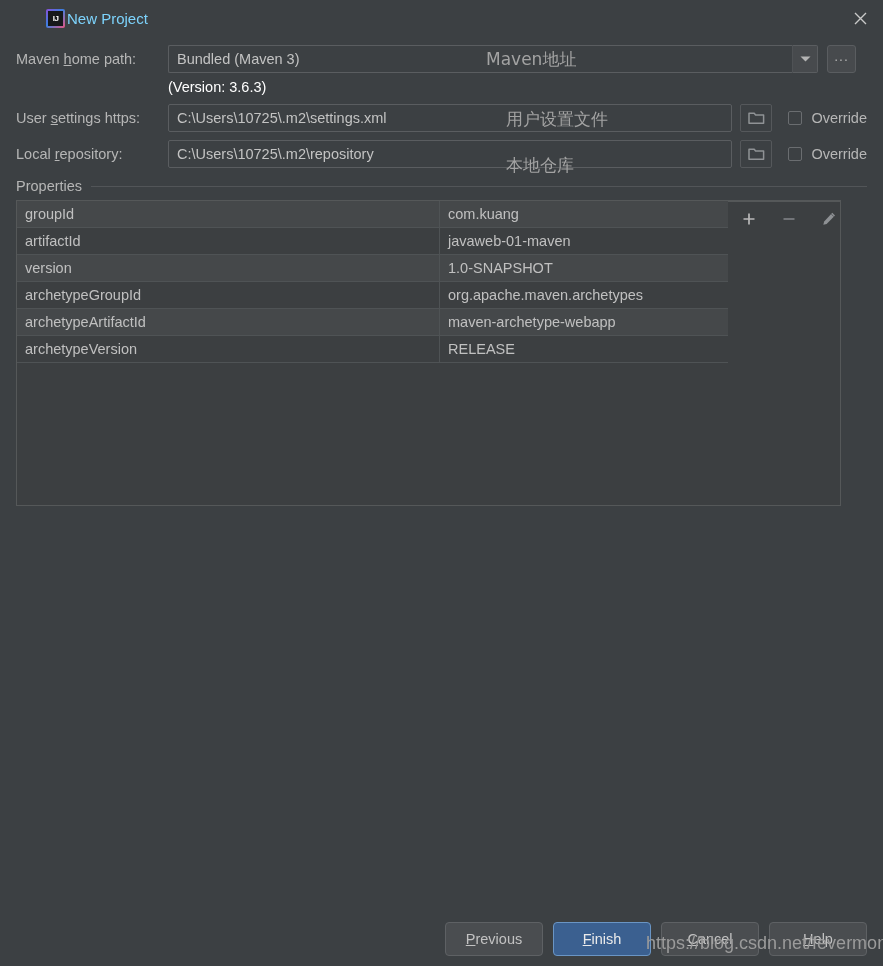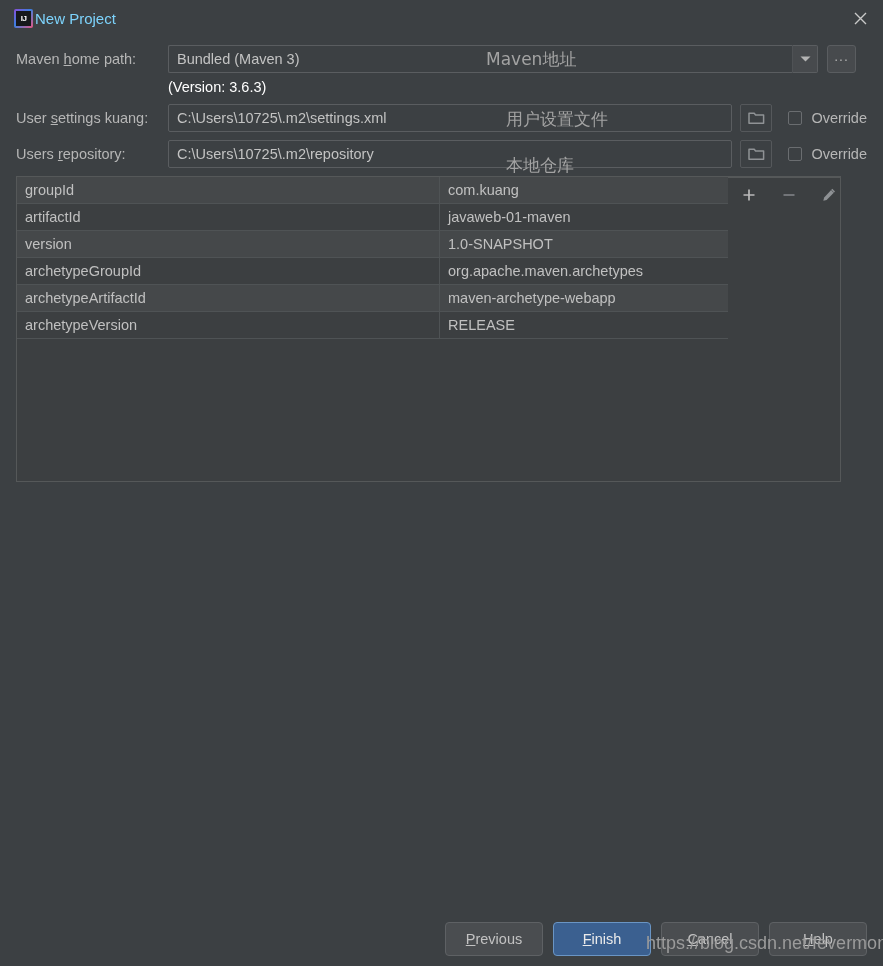"IJ" .app-logo { margin-left: none -> 32px }
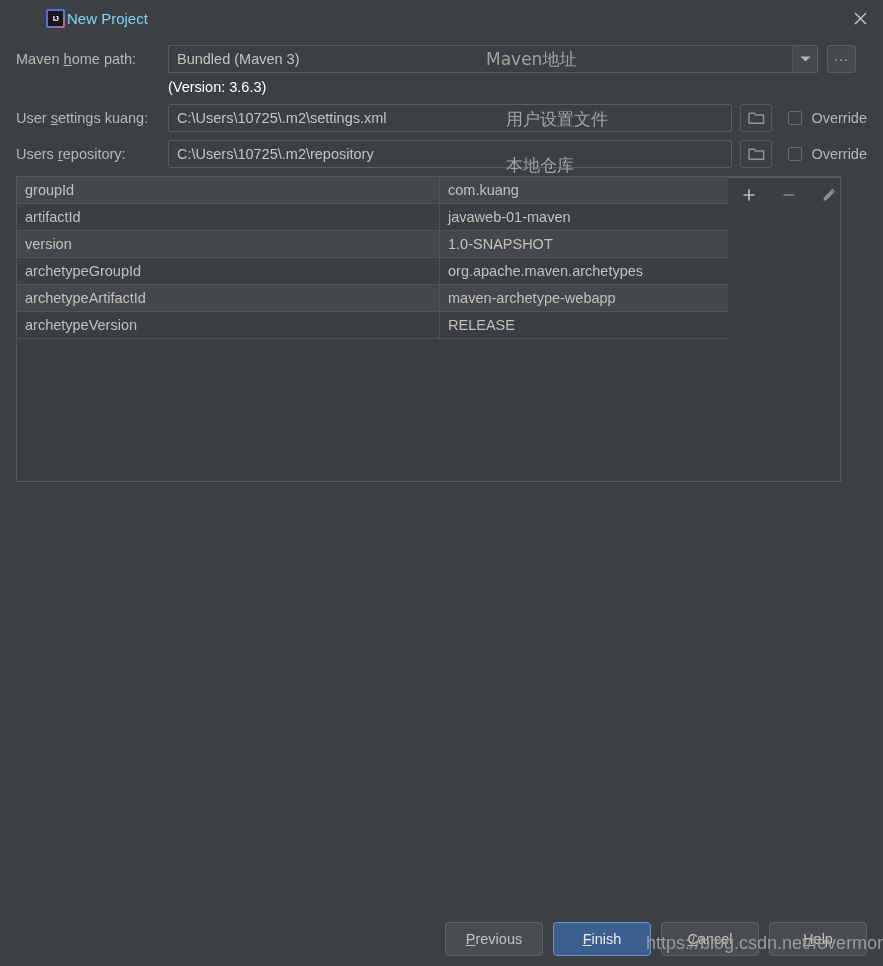"ettings kuang:" span { text: kuang -> https }
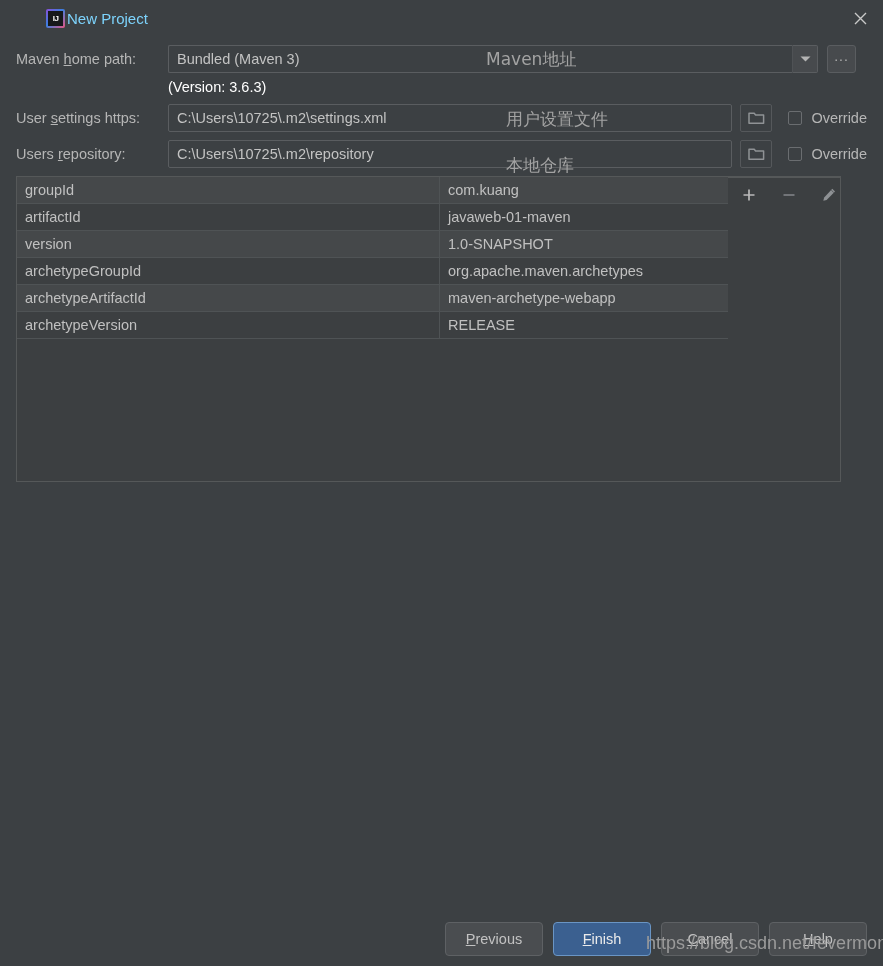"Users" span { text: Users -> Local }
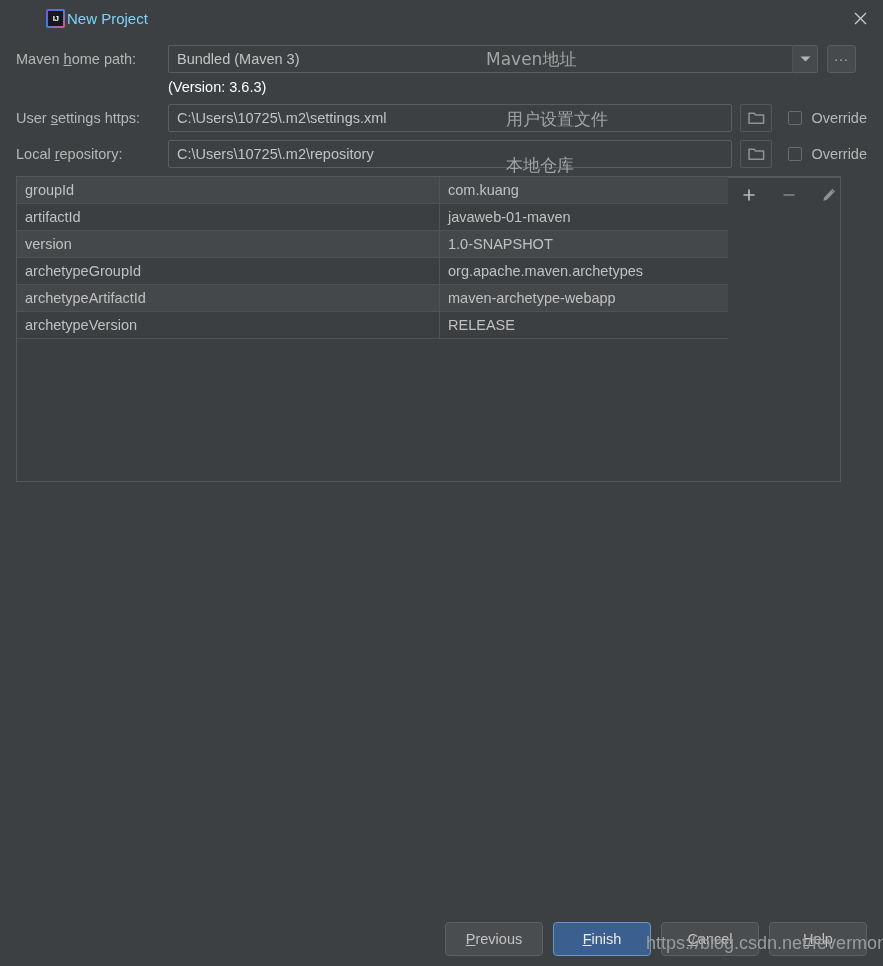"Properties" div.props-header { html: none -> <div> <div>Properties</div> <div></div> </div> }
